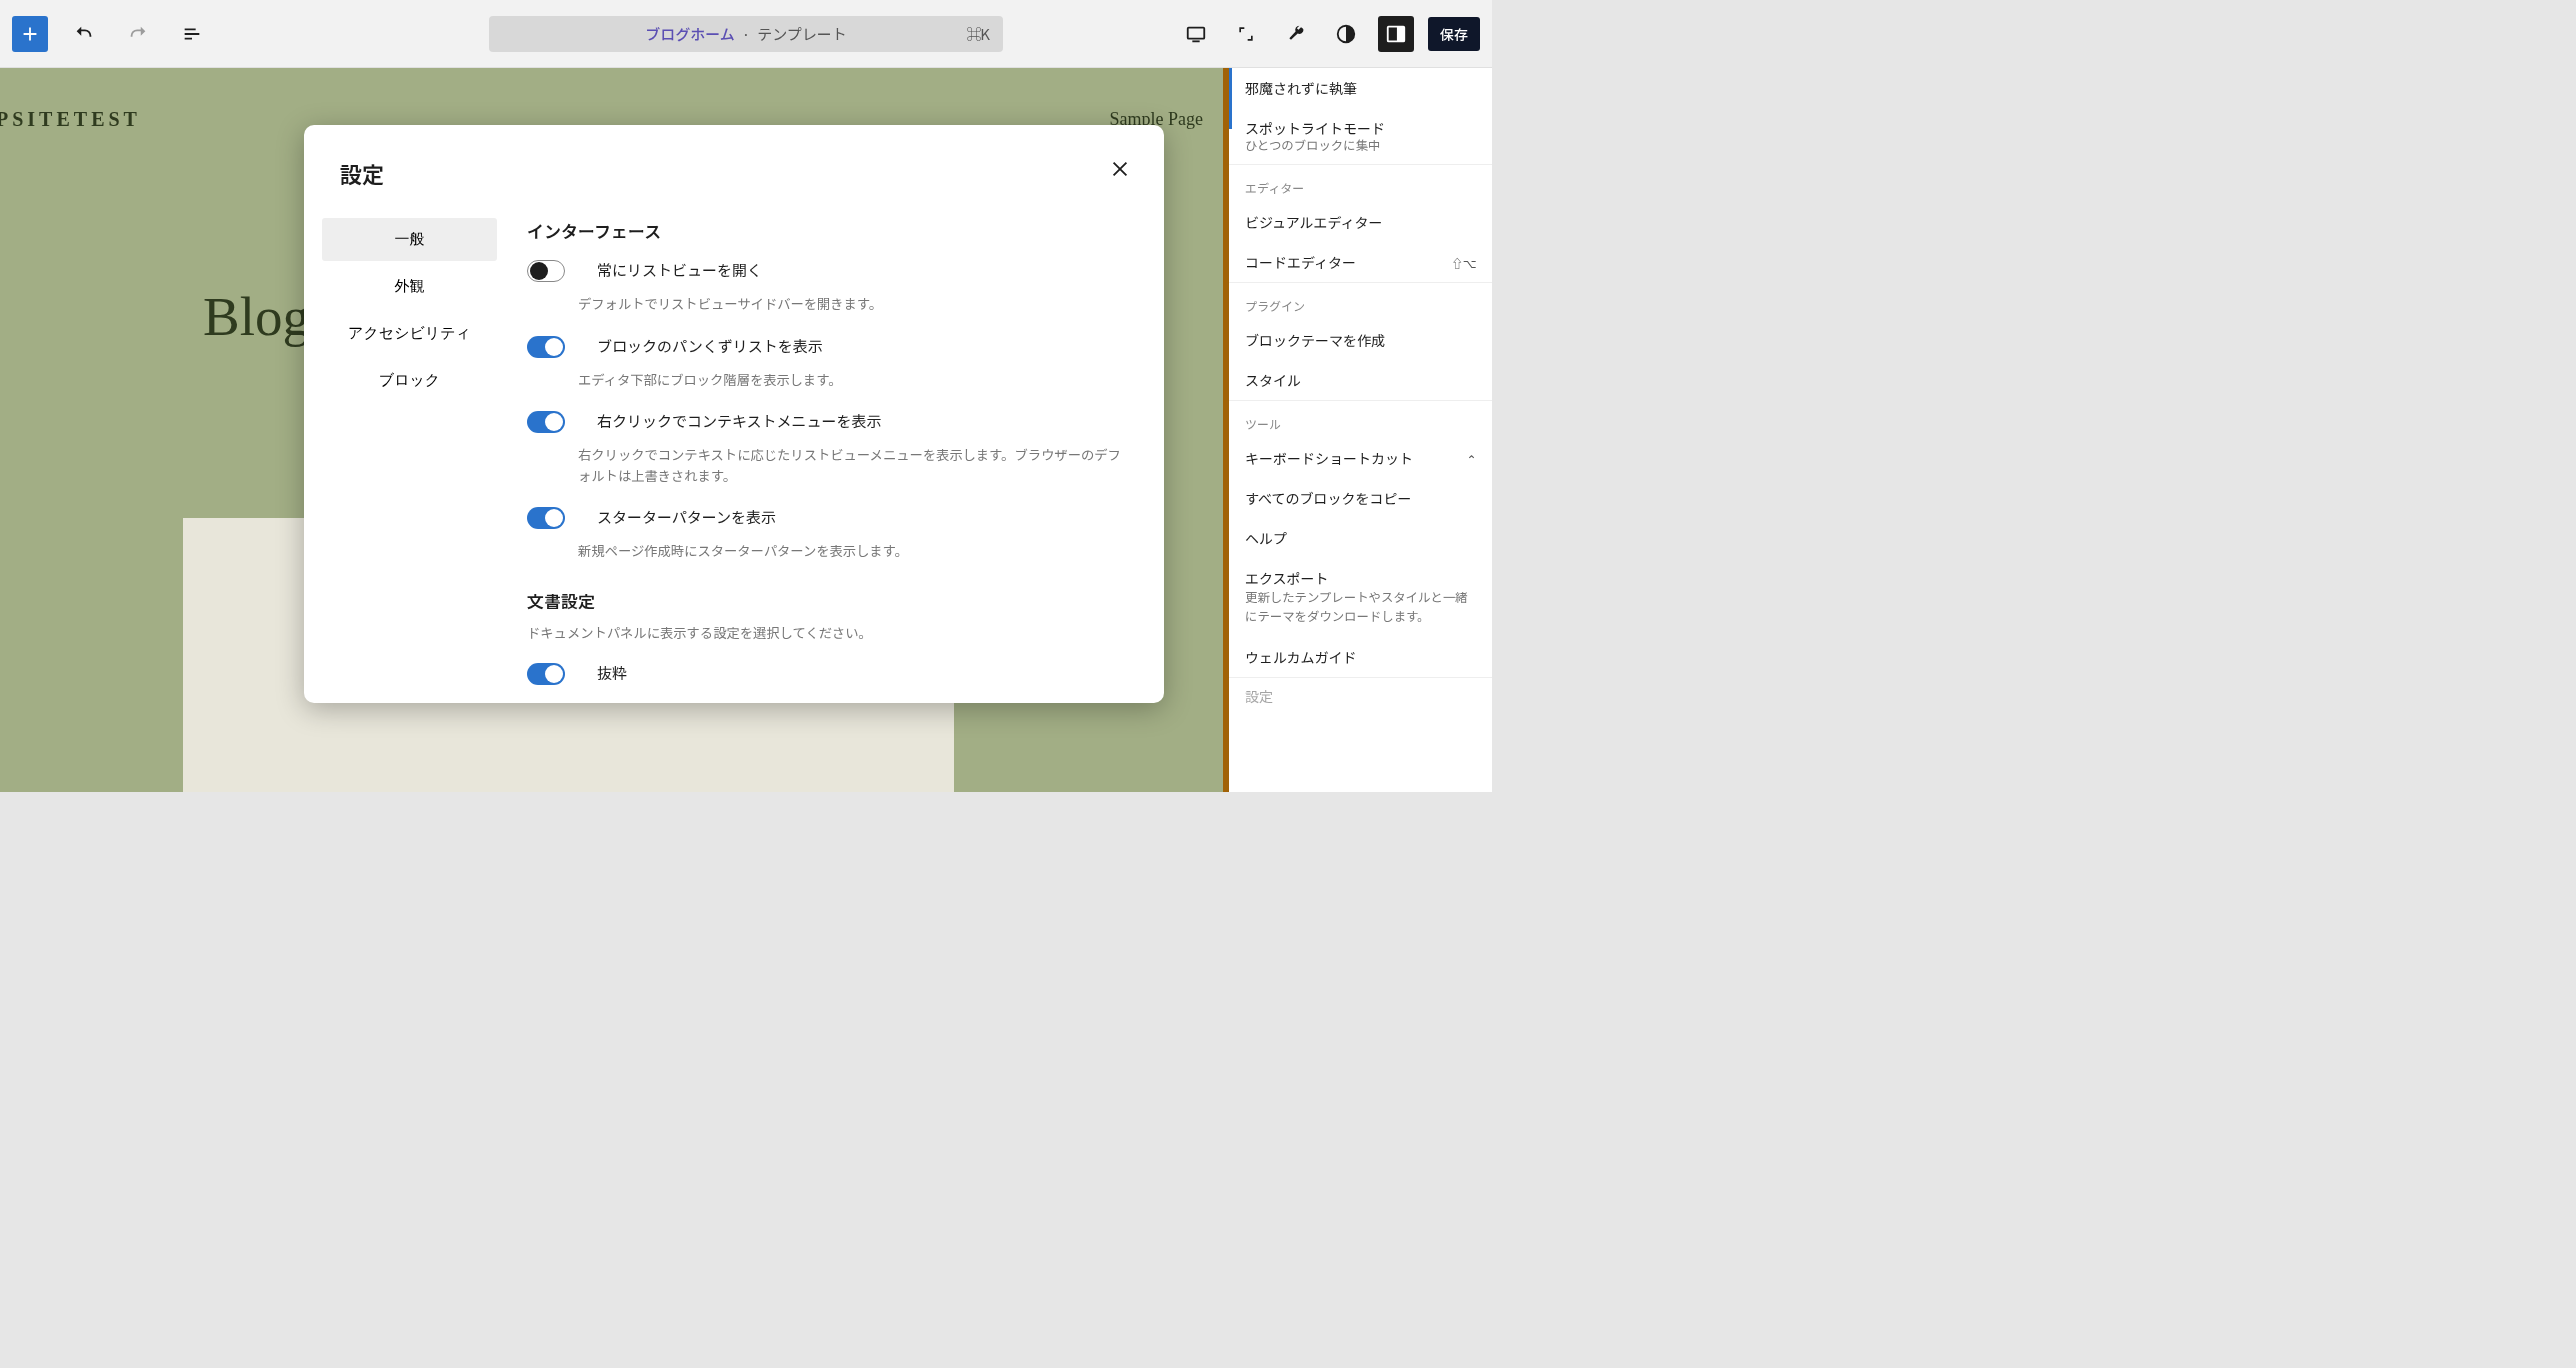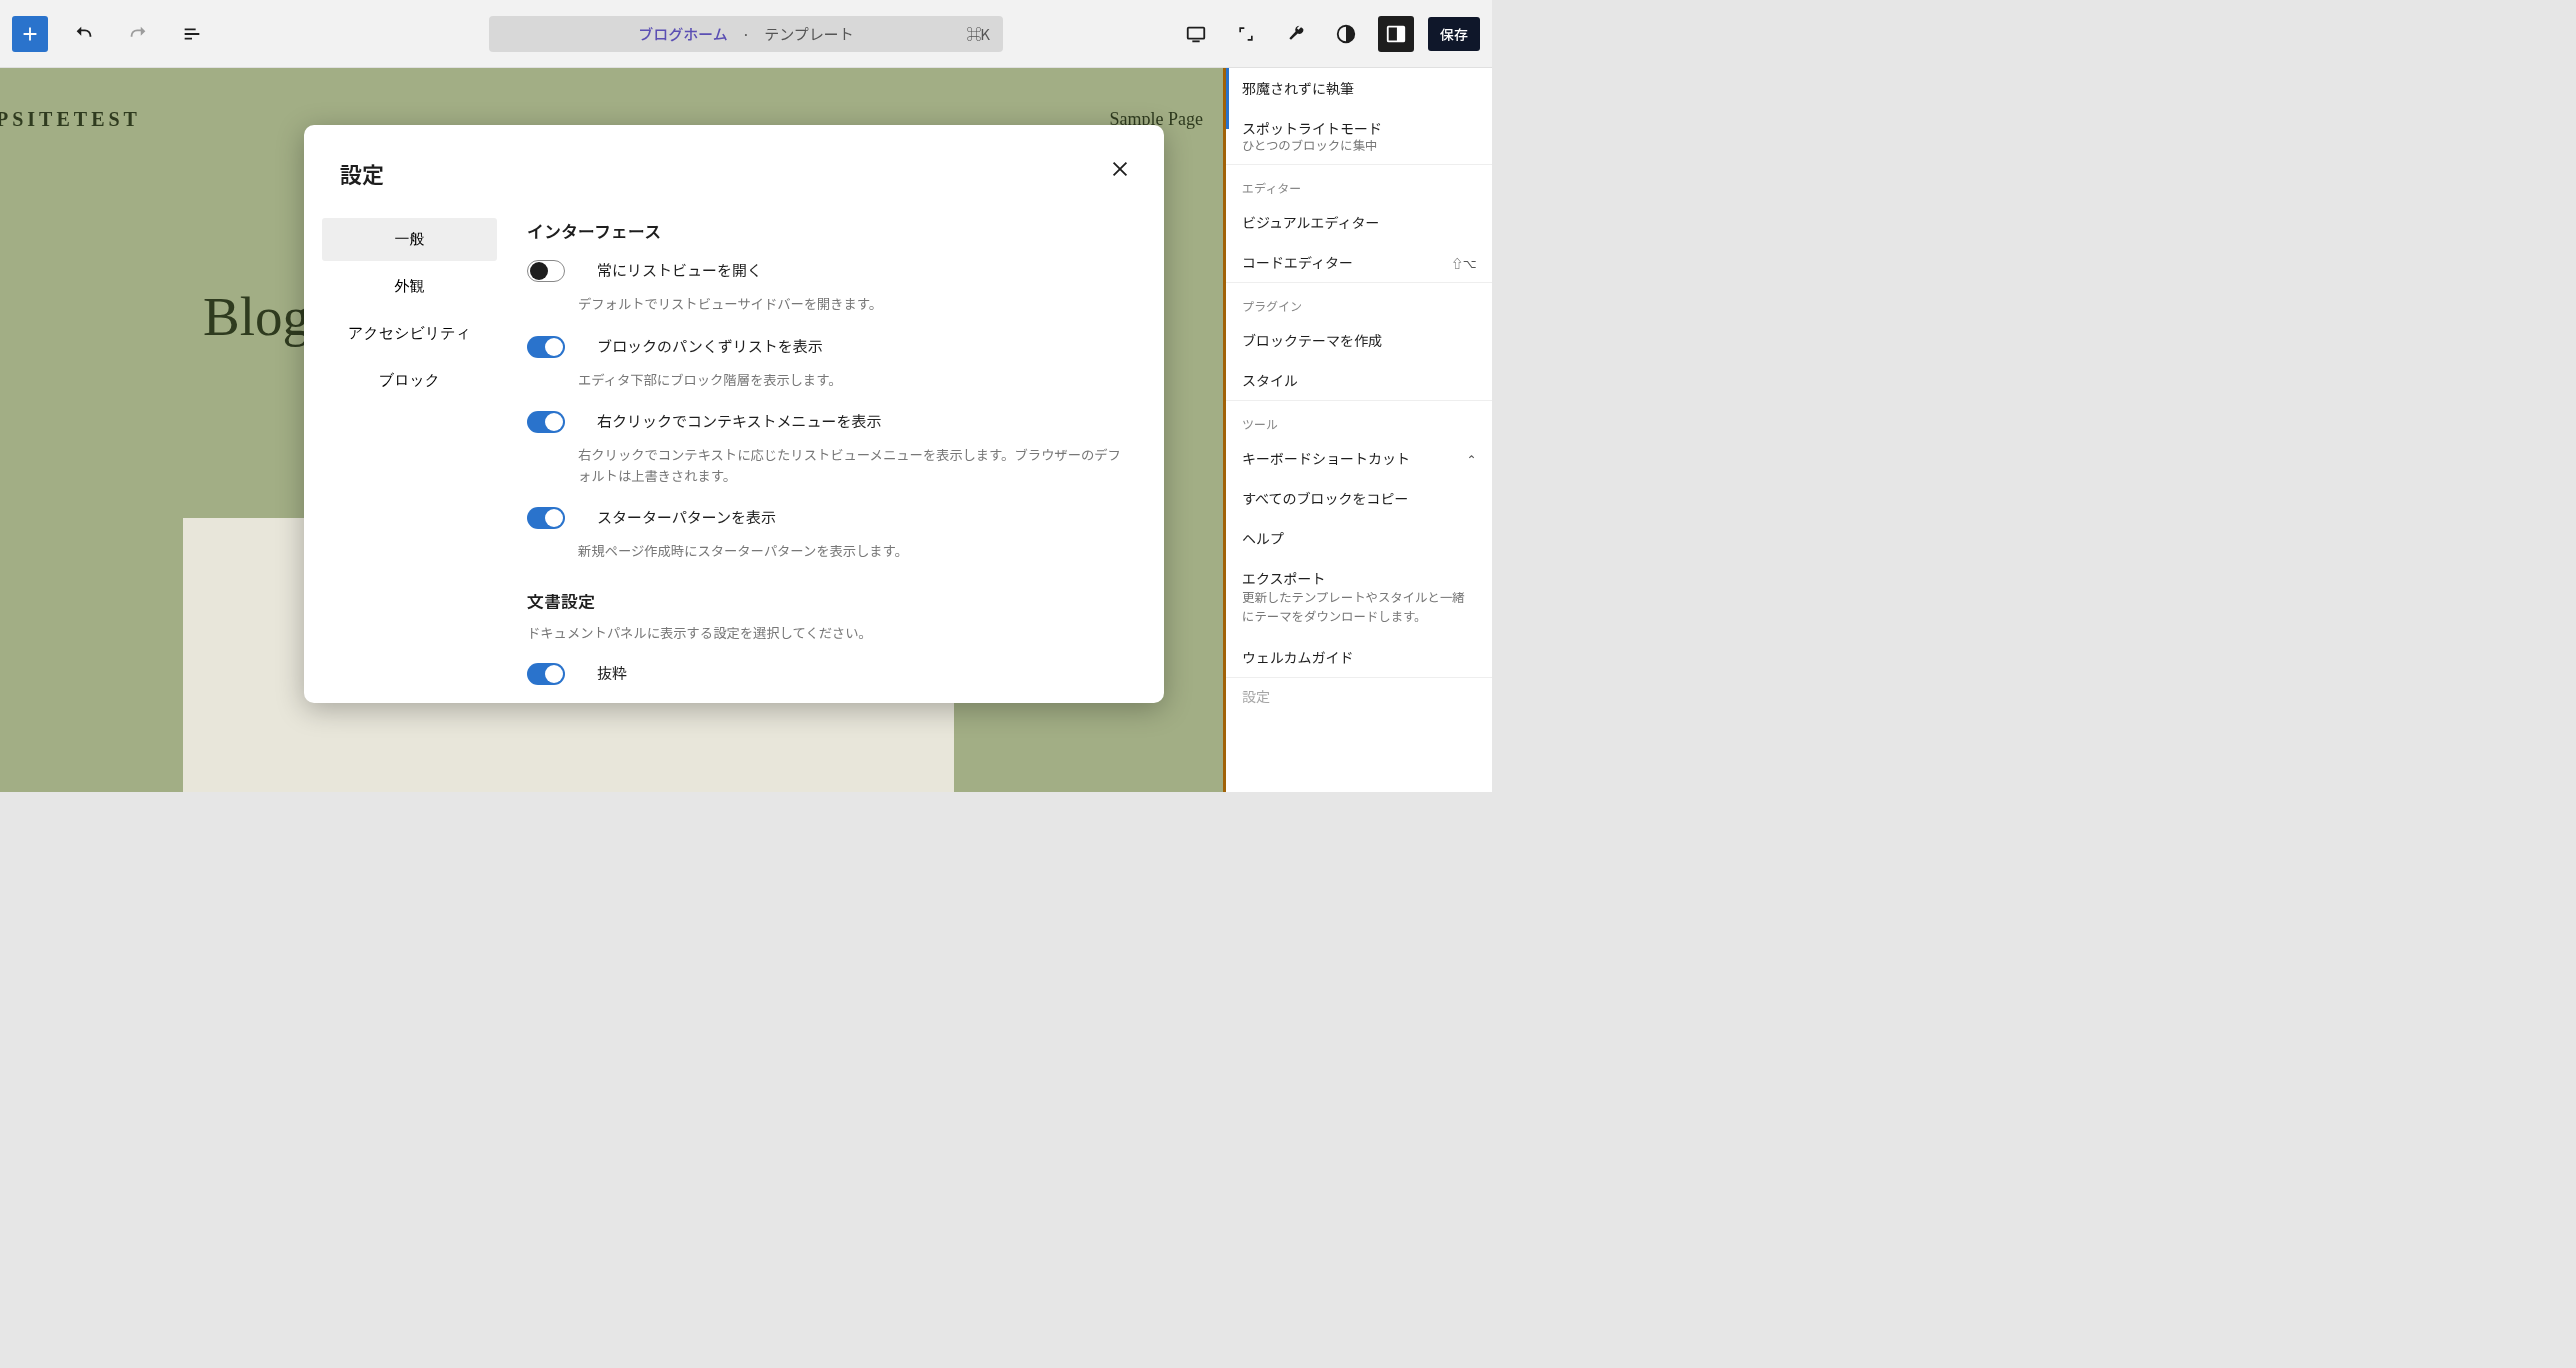"ブログホーム" .doc-title { gap: 14px -> 7px }
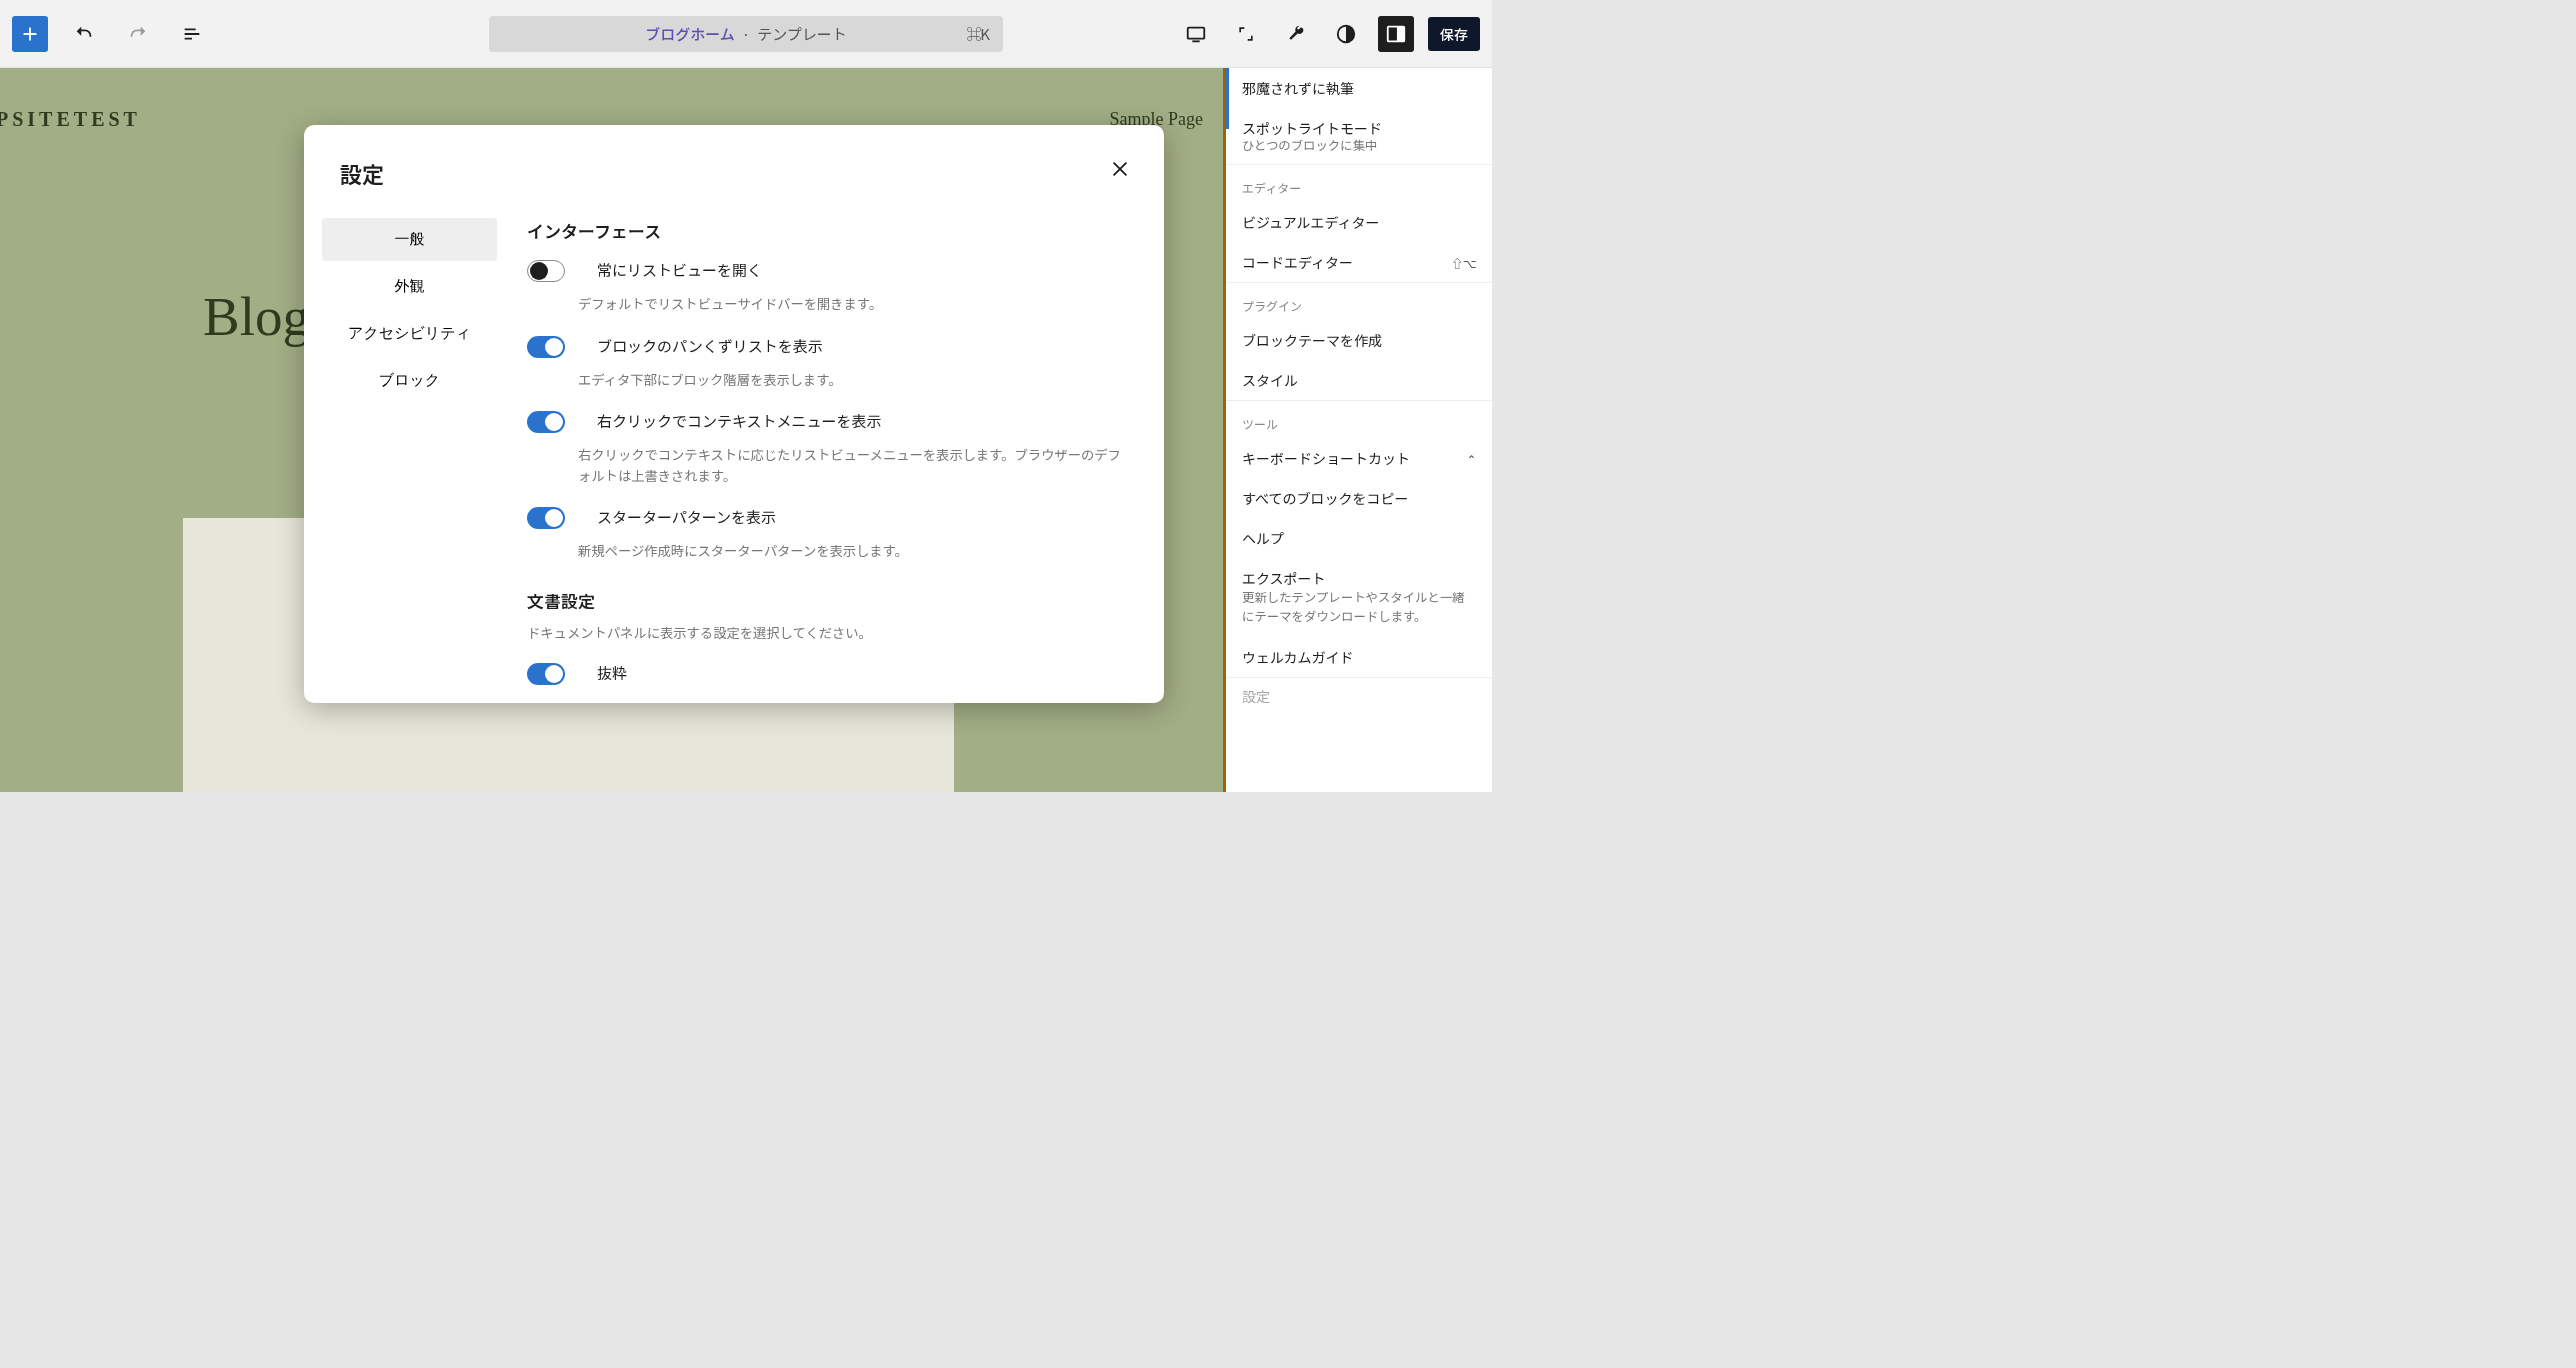"邪魔されずに執筆" .sidebar { border-left: 3px solid #a16207 -> 6px solid #a16207 }
